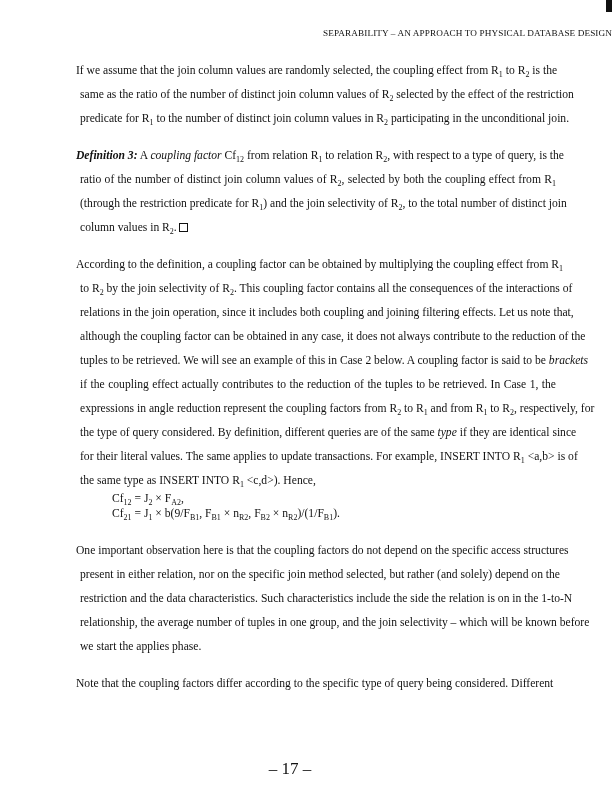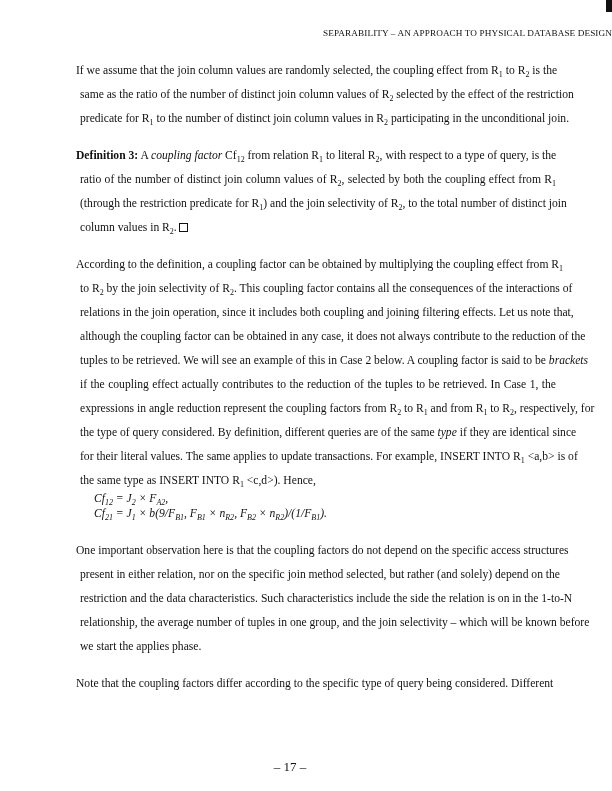"Definition 3:" b { font-style: none -> italic }
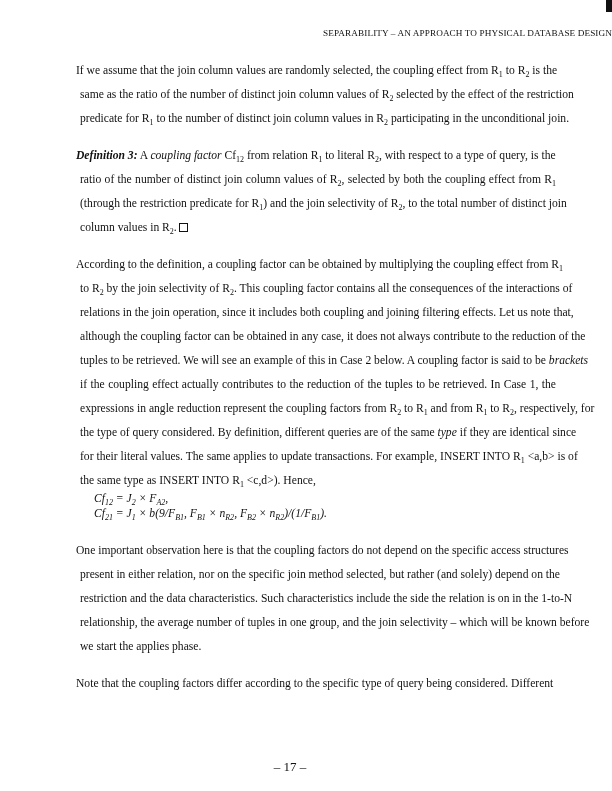"to literal R" span { text: literal -> relation }
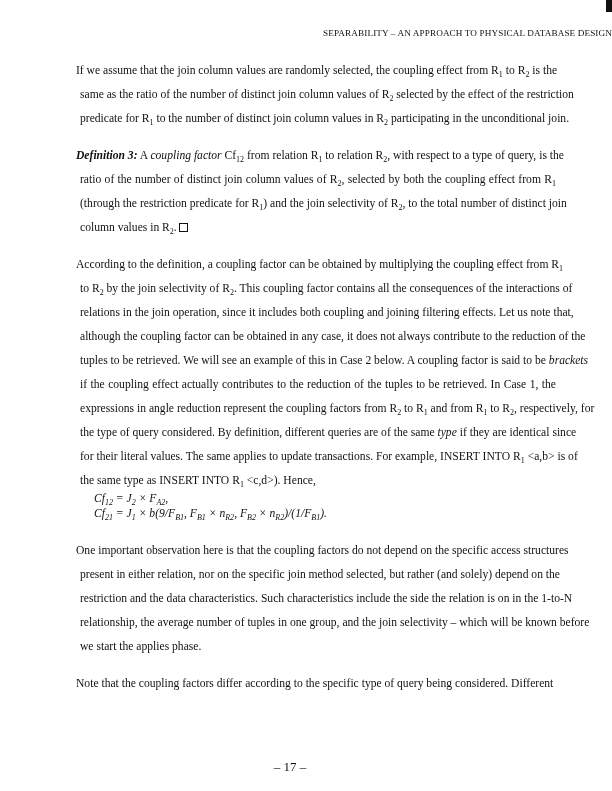"Cf12 = J2 × FA2," .eq { font-style: italic -> none; left: 94px -> 112px }
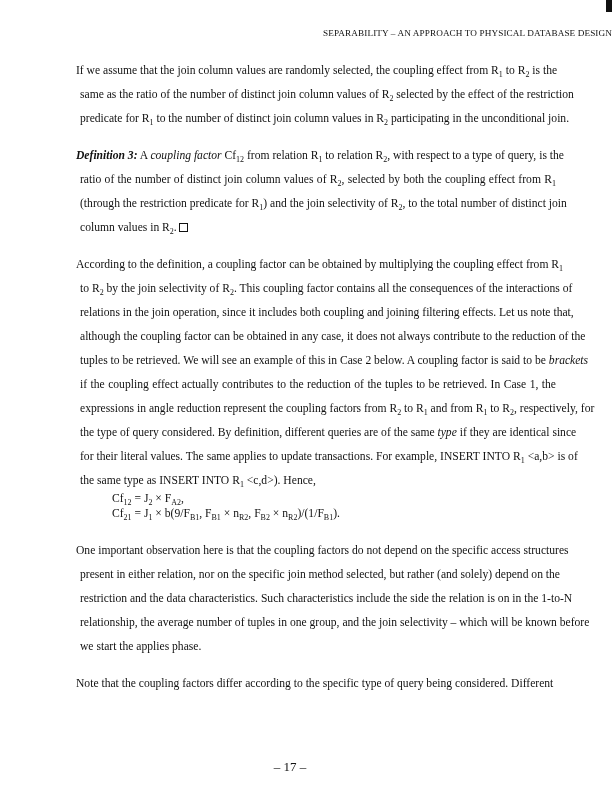"– 17 –" .pagenum { font-size: 13px -> 17px }
